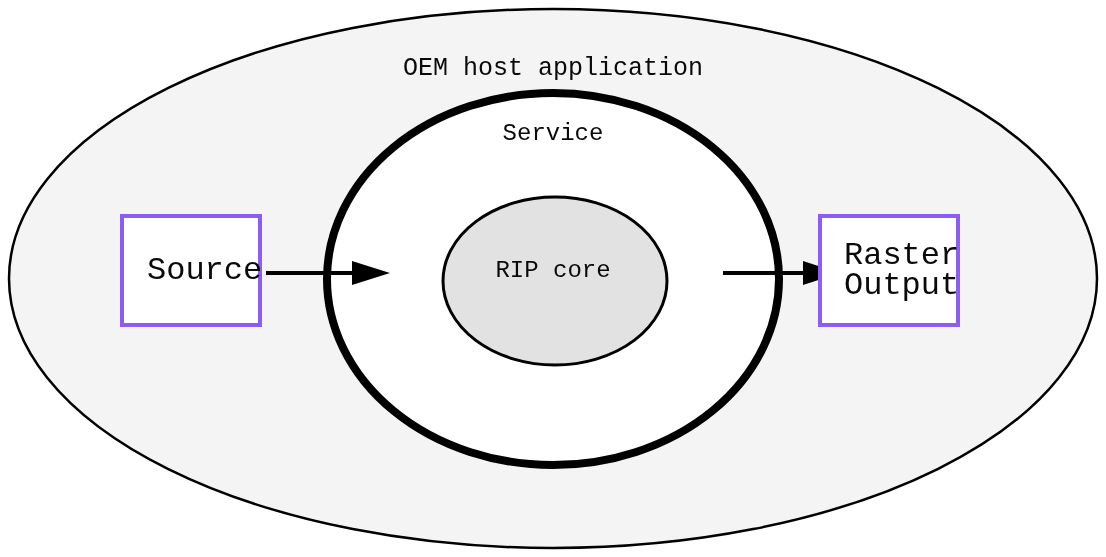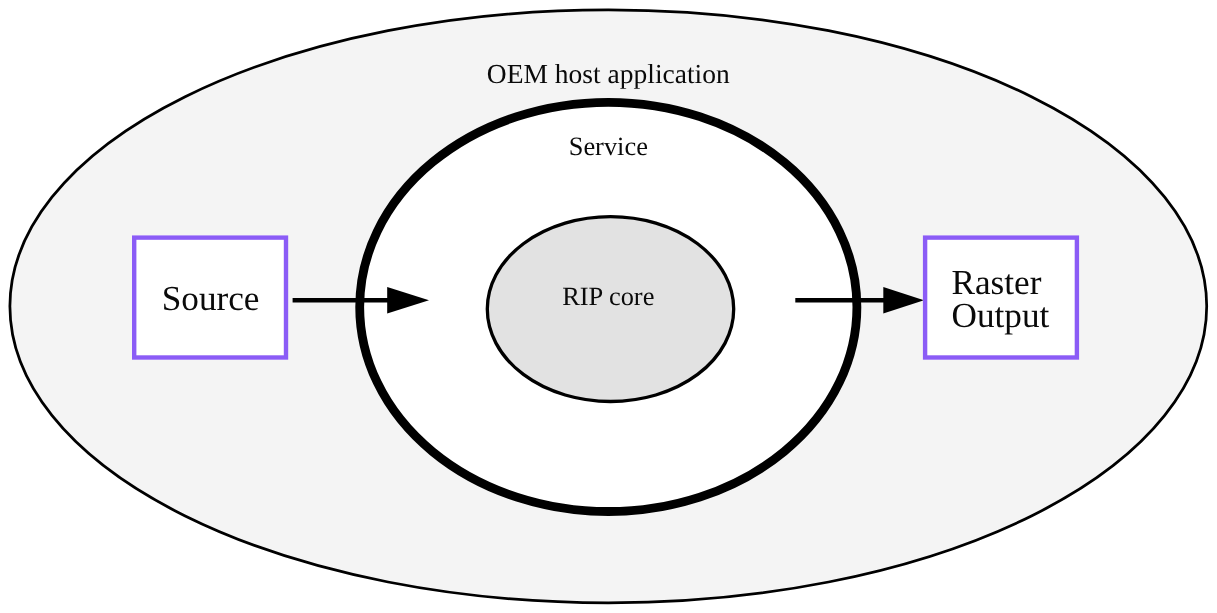"OEM host application" .stage { font-family: Liberation Serif, serif -> Liberation Mono, monospace }
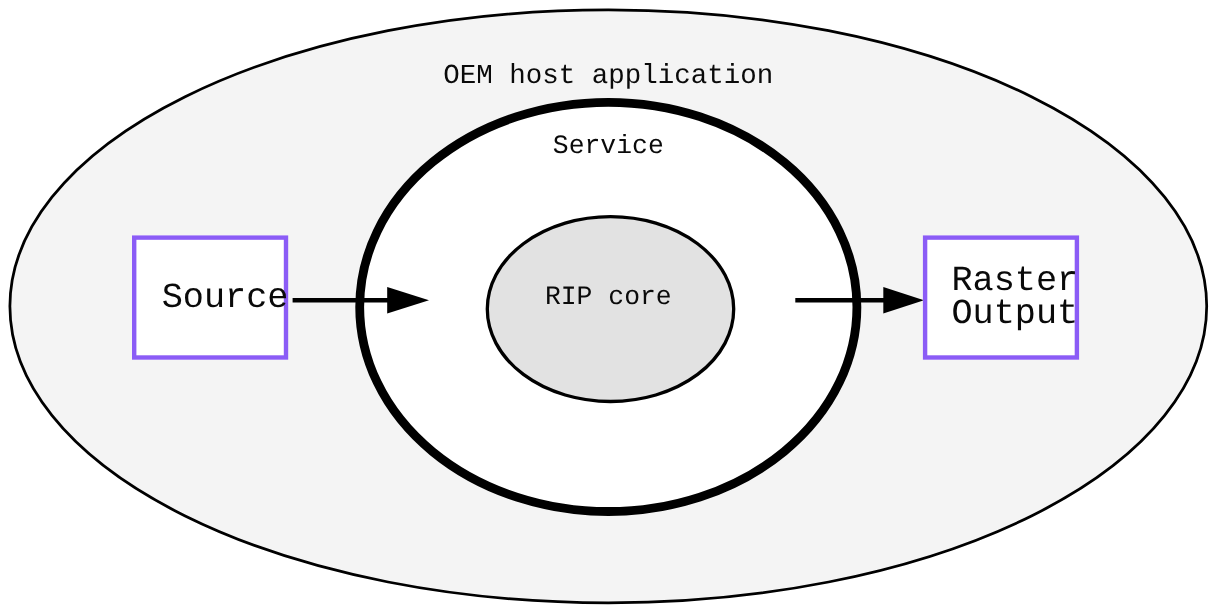"Raster" .raster-box { left: 839px -> 818px }
